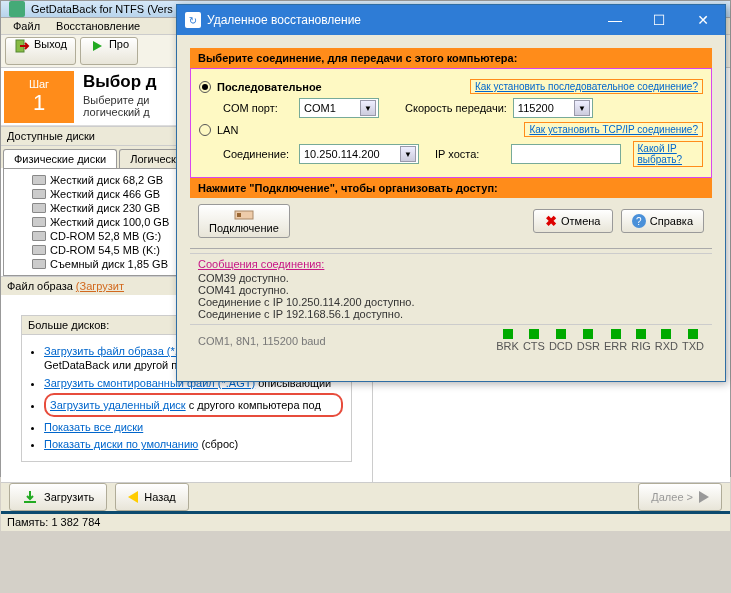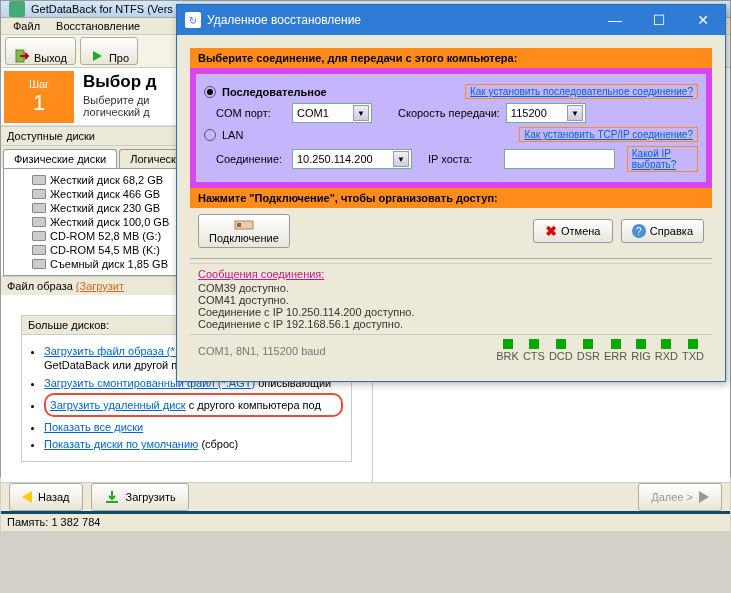"Выход" .tb-btn { align-items: flex-end -> flex-start }
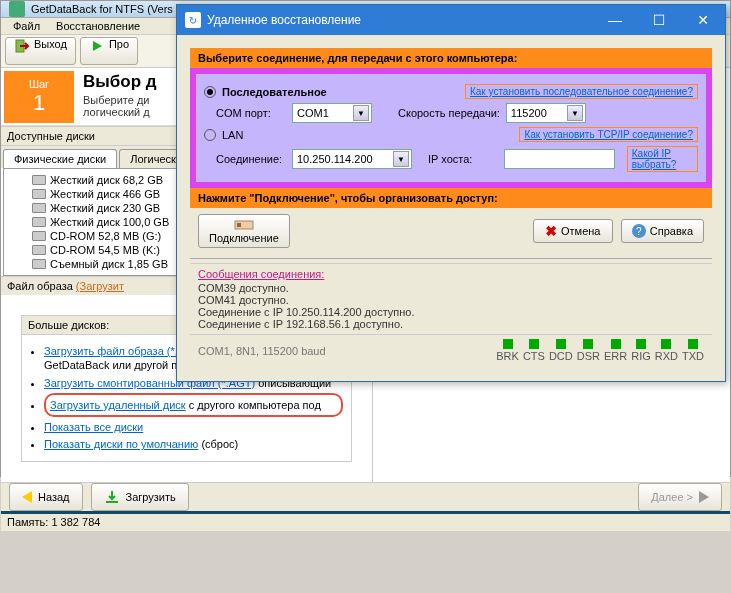"Последовательное" .conn-section { background: #c4b5fd -> #fef9c3; border: 6px solid #d946ef -> 1px solid #d946ef }
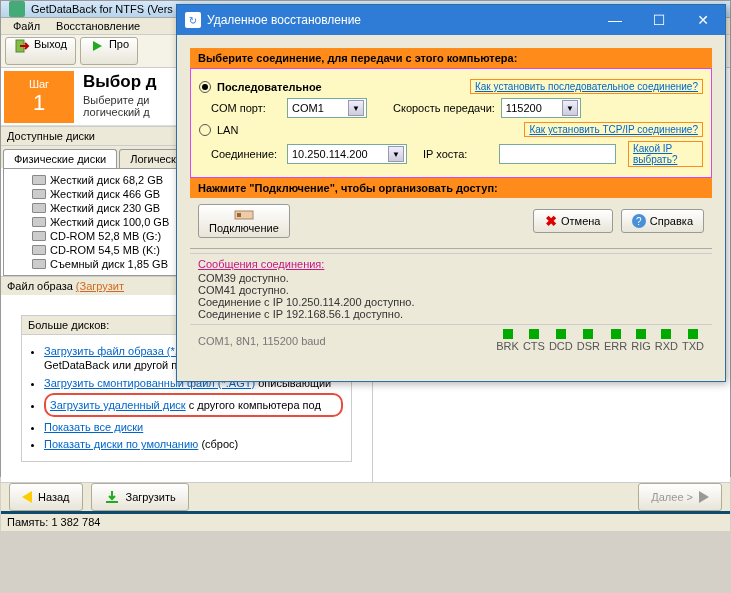"COM порт:" .sub-row { margin: 4px 0 4px 12px -> 4px 0 4px 24px }
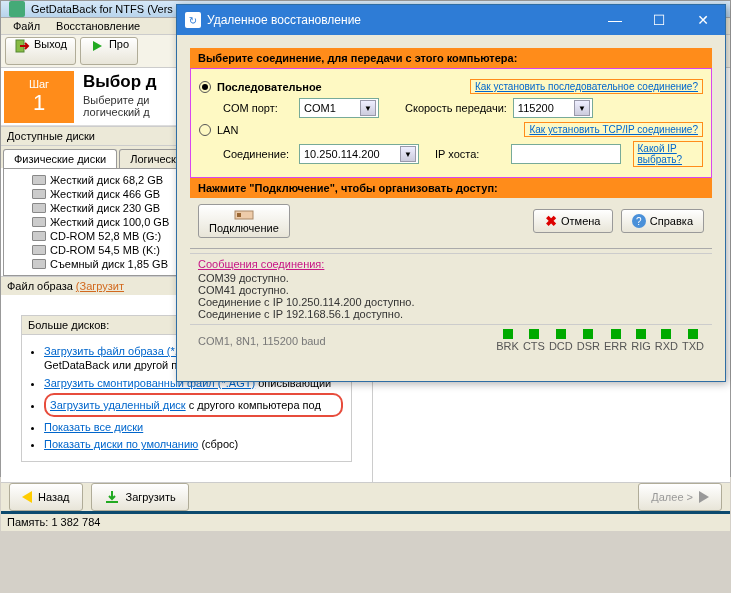"Назад" div.nav-btn { order: before "Загрузить" -> after "Загрузить" }
